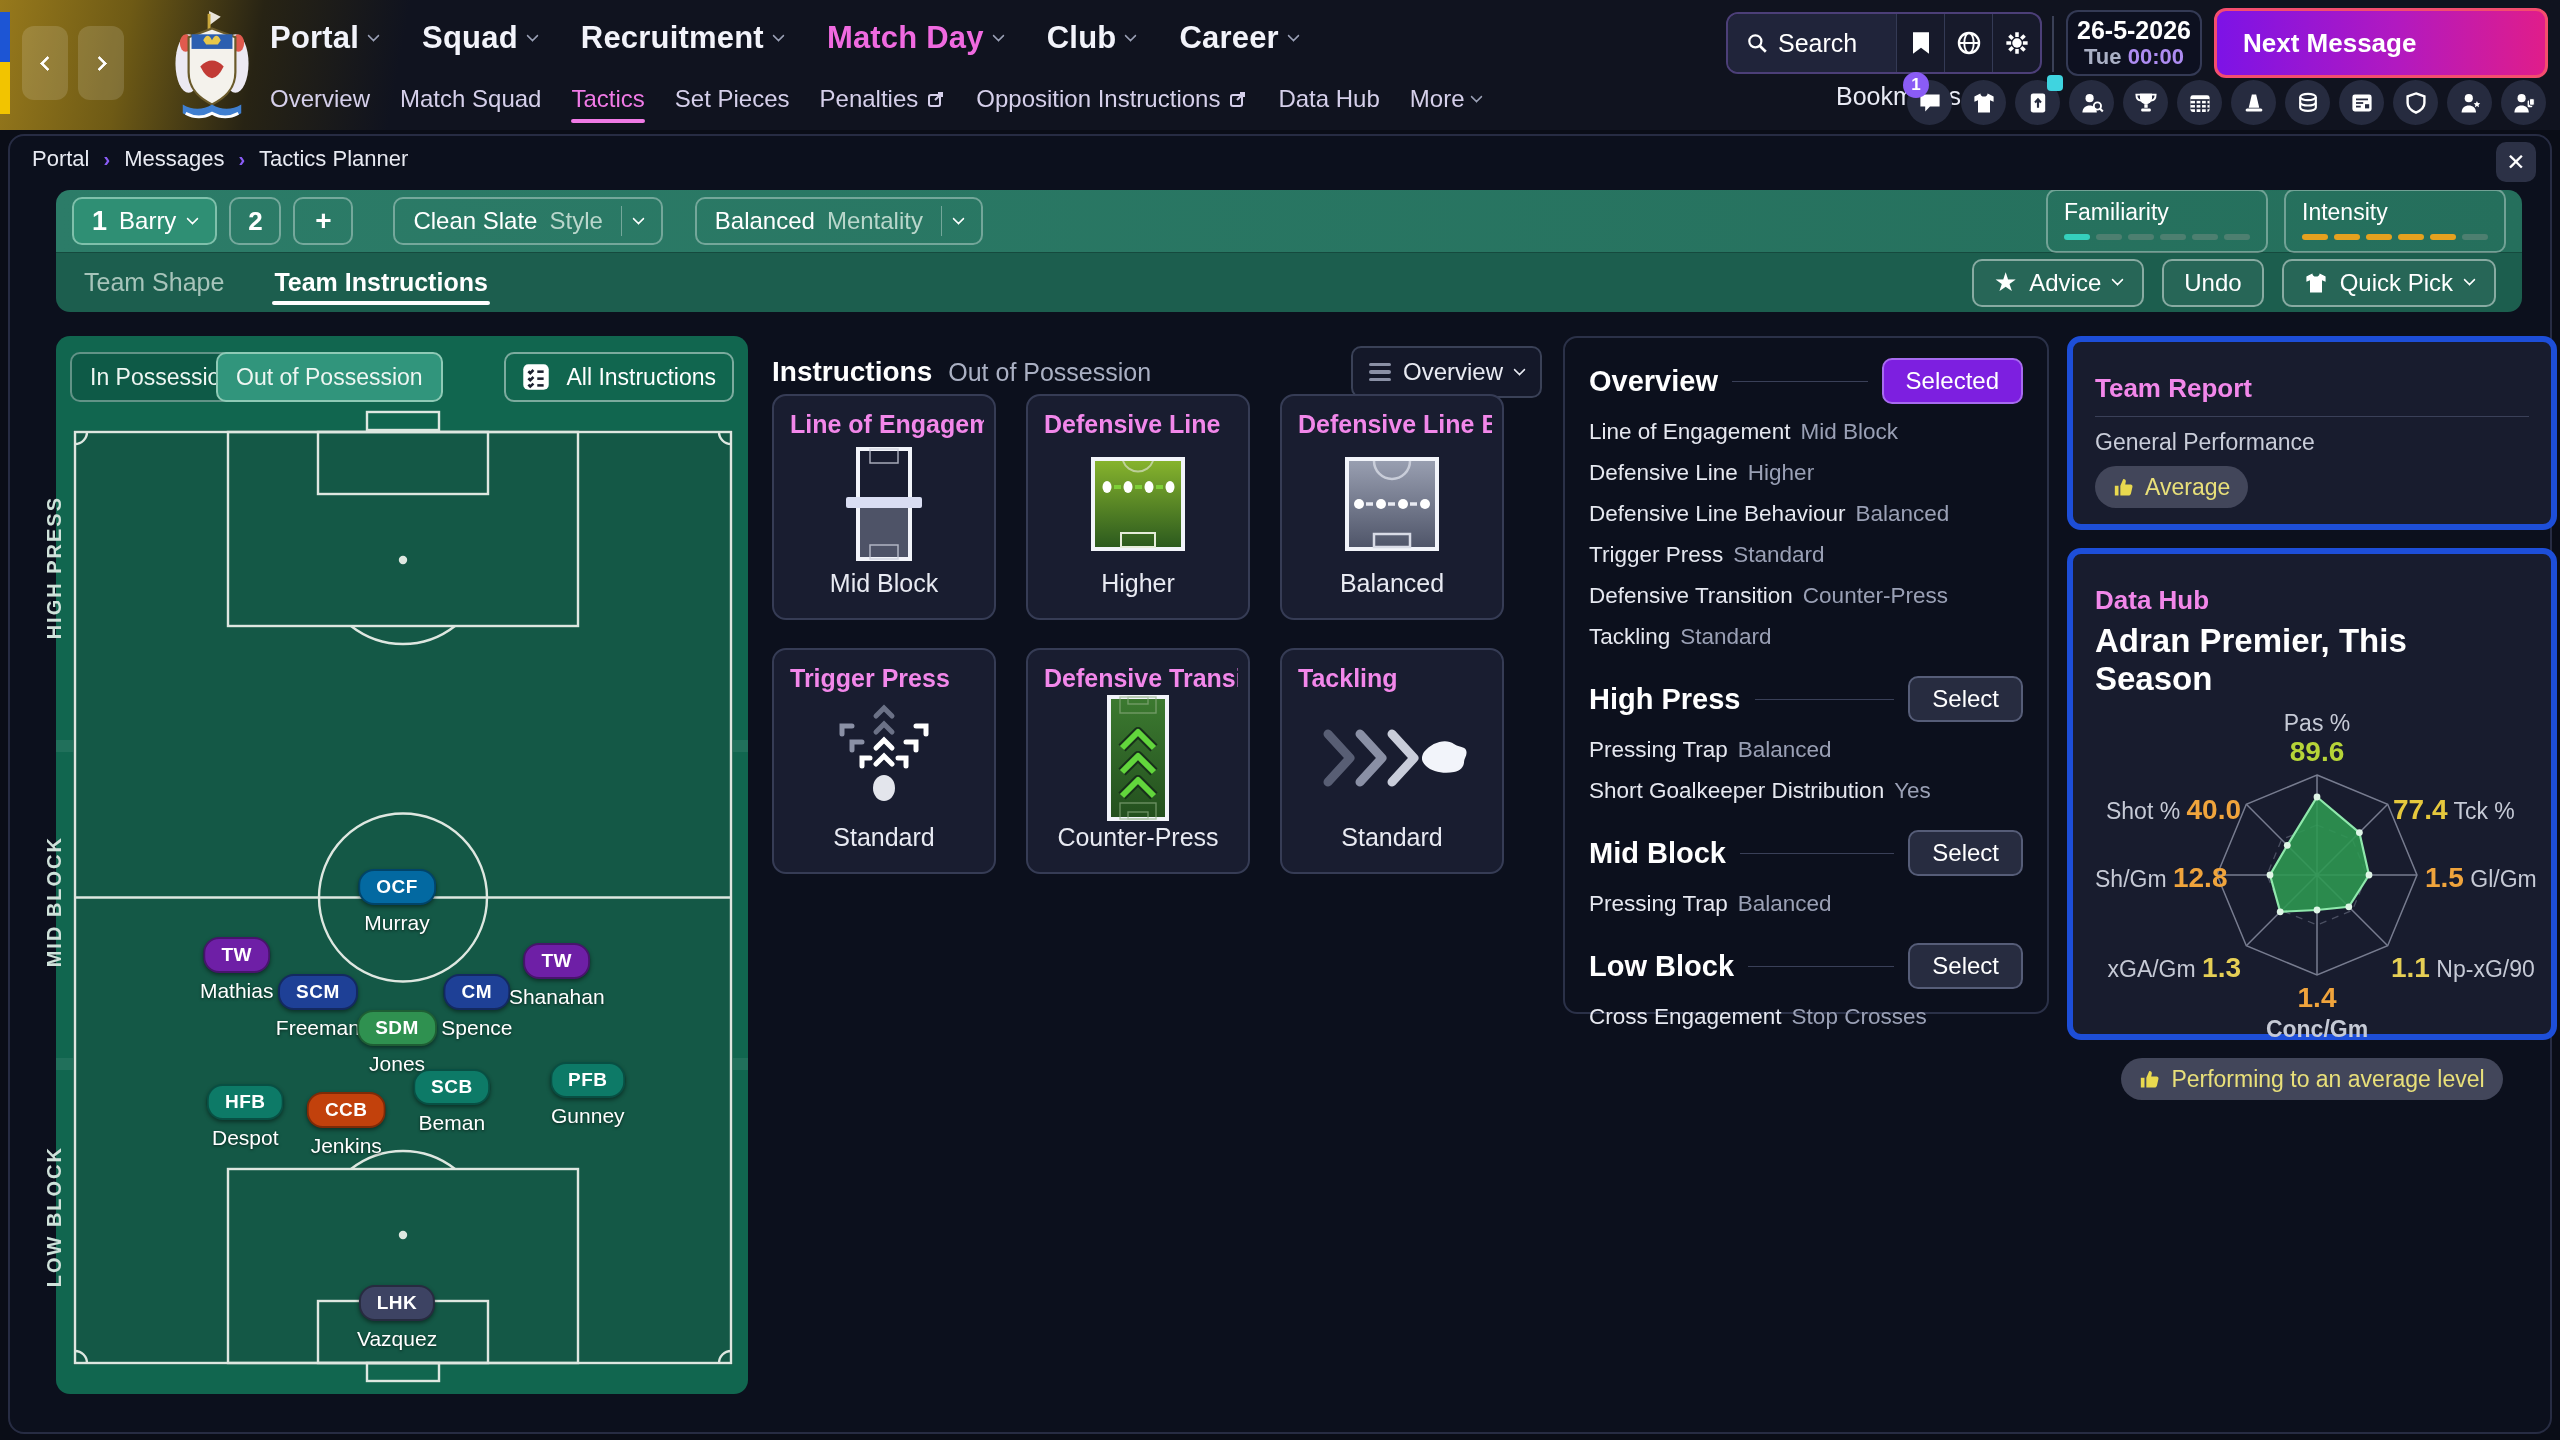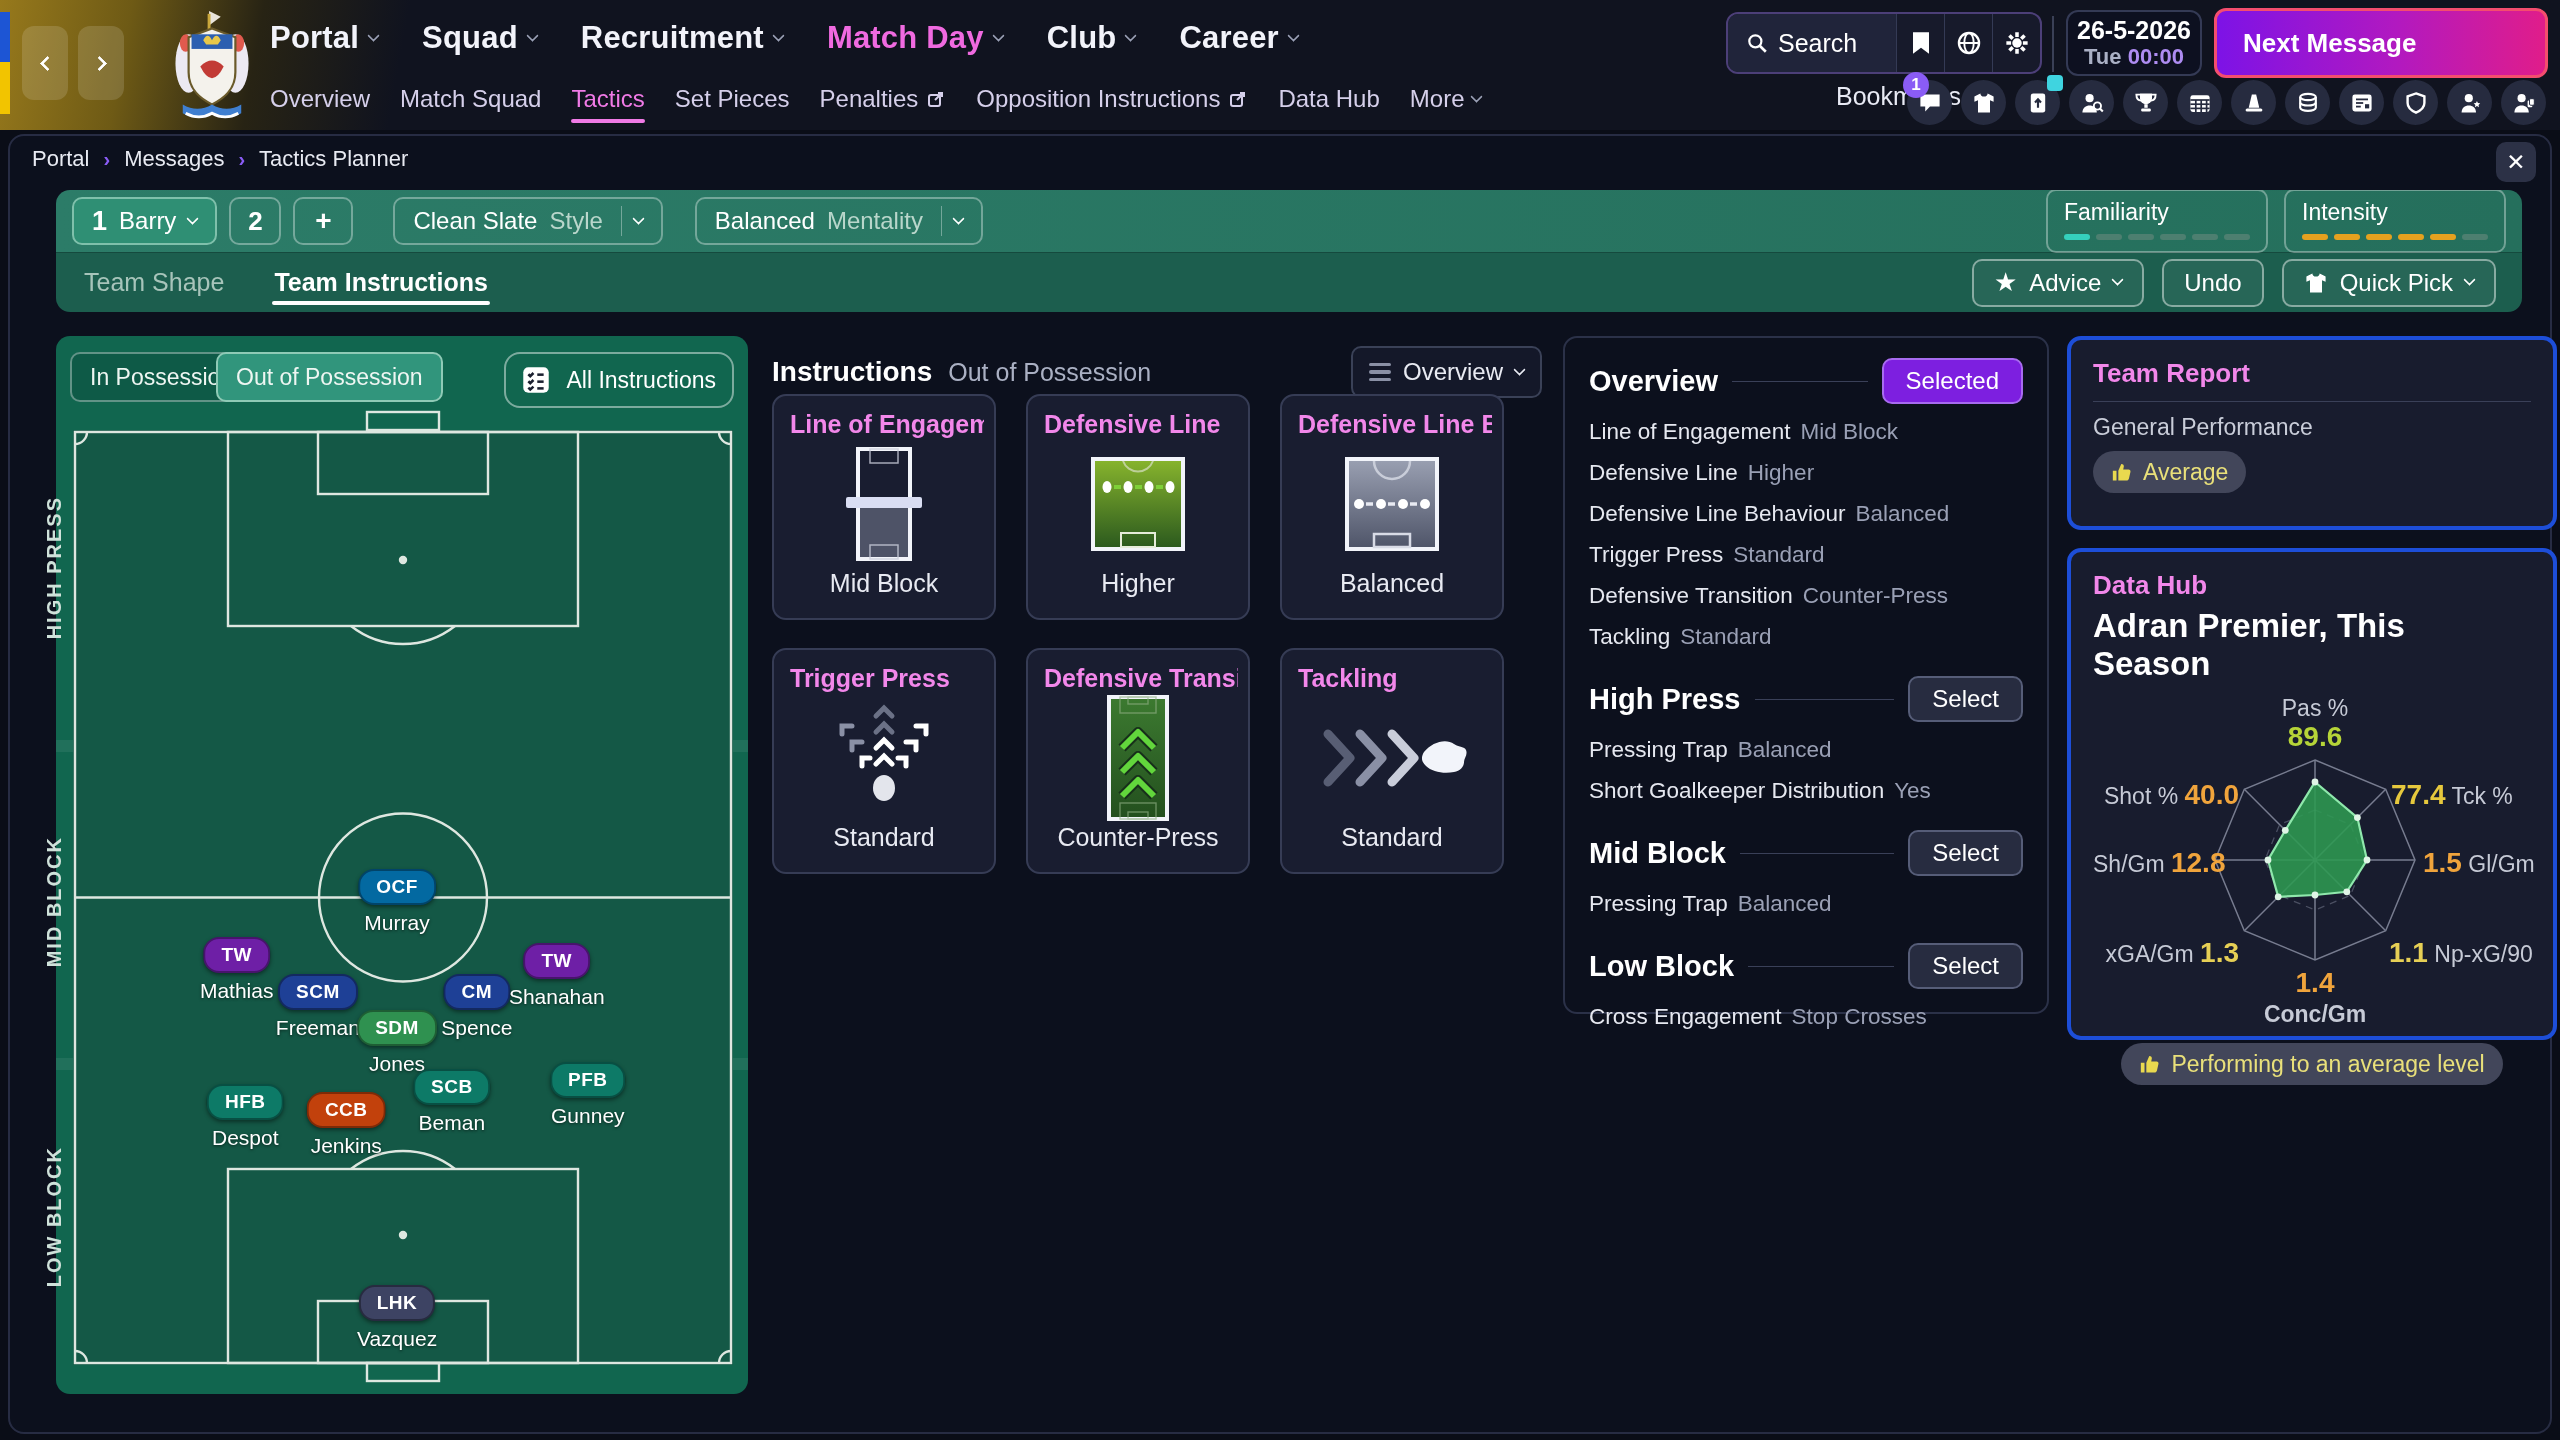"All Instructions" #btn-allinstr { border-radius: 16px -> 10px; height: 56px -> 50px }
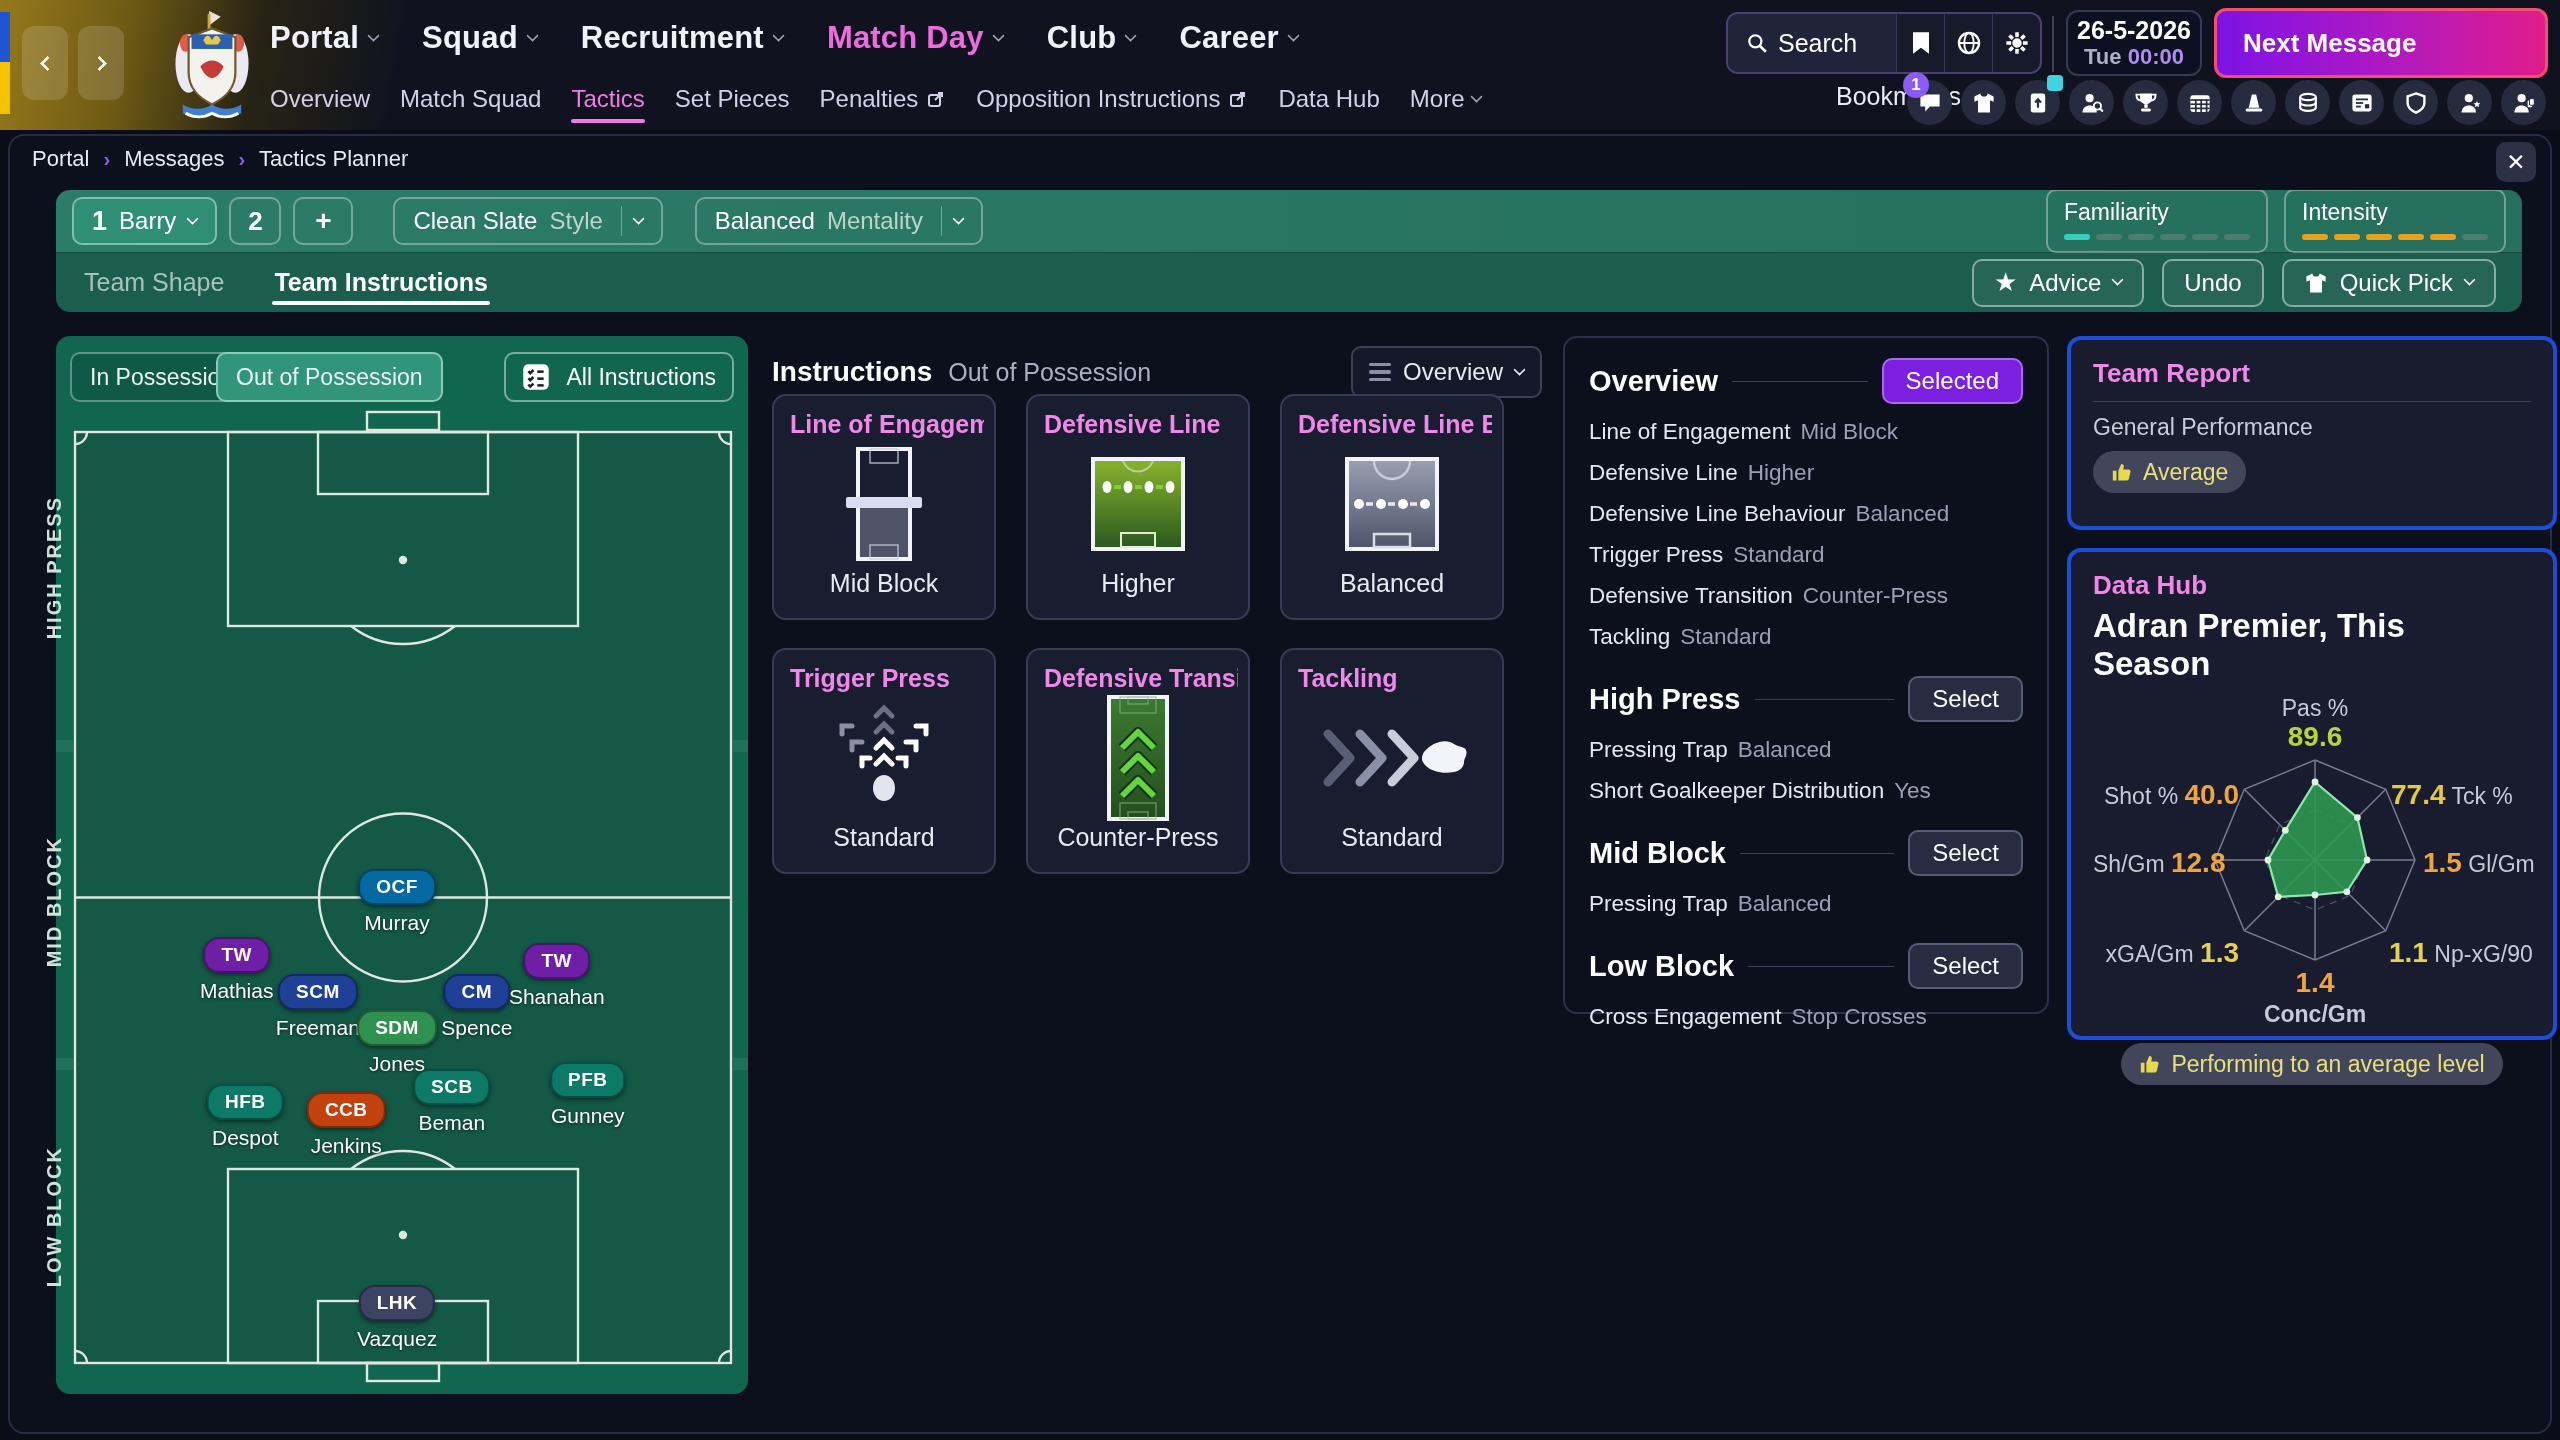"Team Report" .rpanel { border: 4px solid #1d4ed8 -> 6px solid #1d4ed8; padding: 18px 22px -> 31px 22px }
